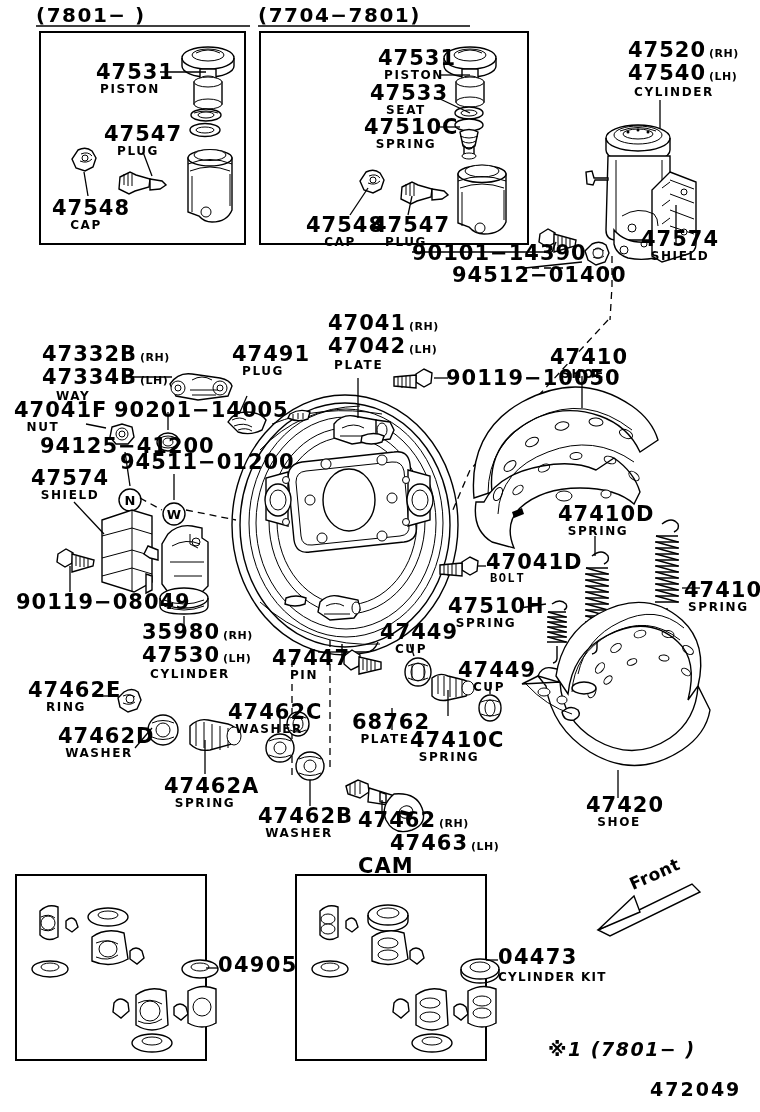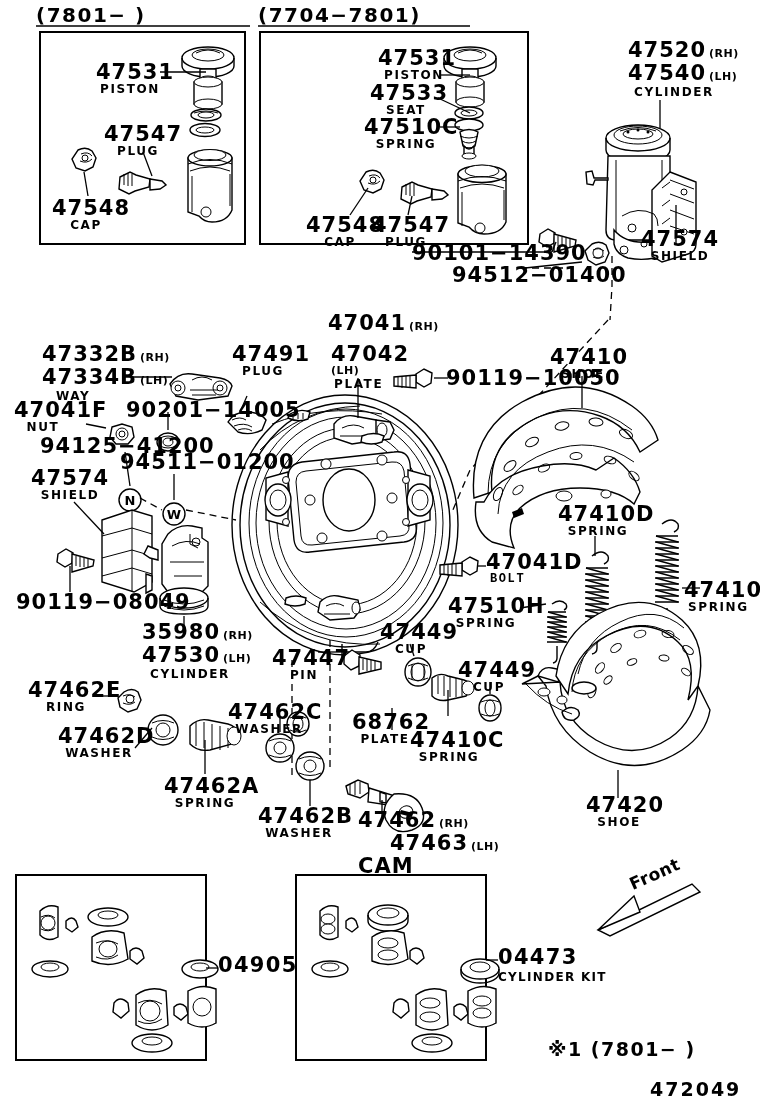"47042" div.row { flex-direction: column -> none; margin-top: 10px -> 2px }
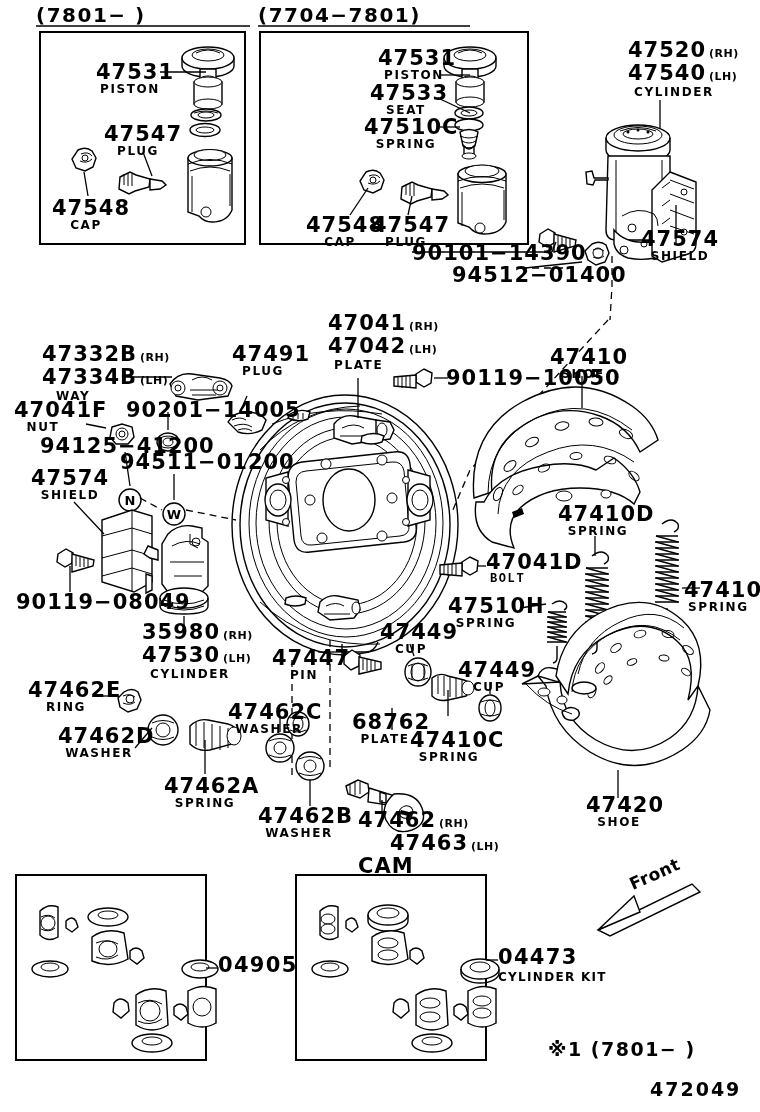"90201−14005" div.lbl { left: 126px -> 114px }
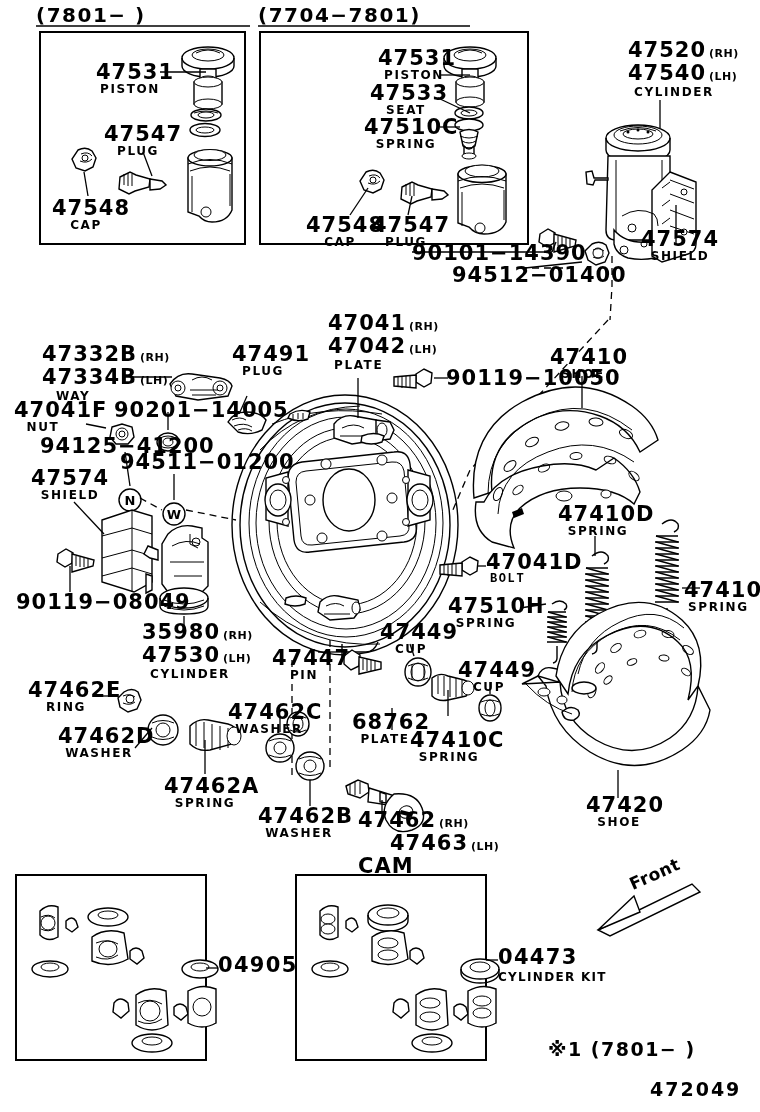"※1 (7801− )" .foot { font-style: none -> italic }
